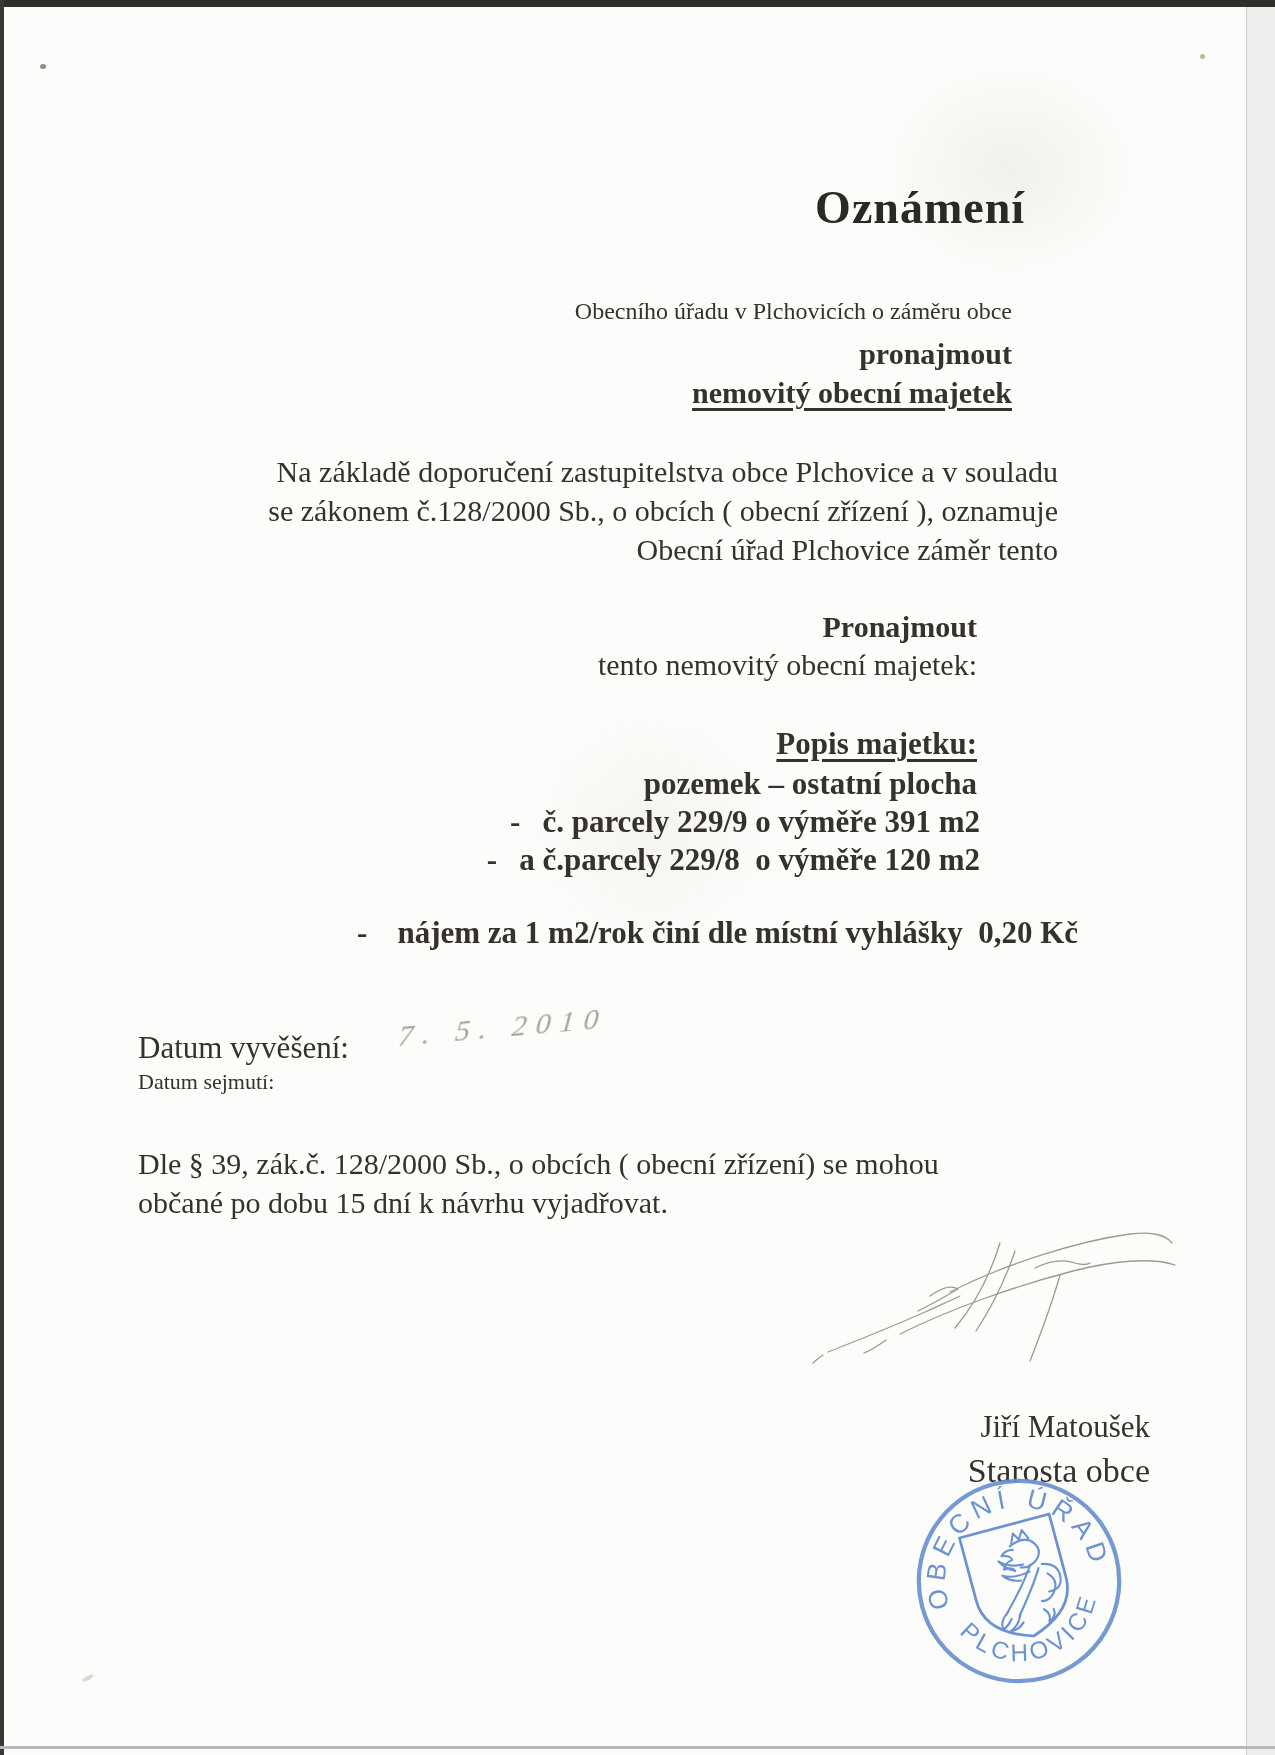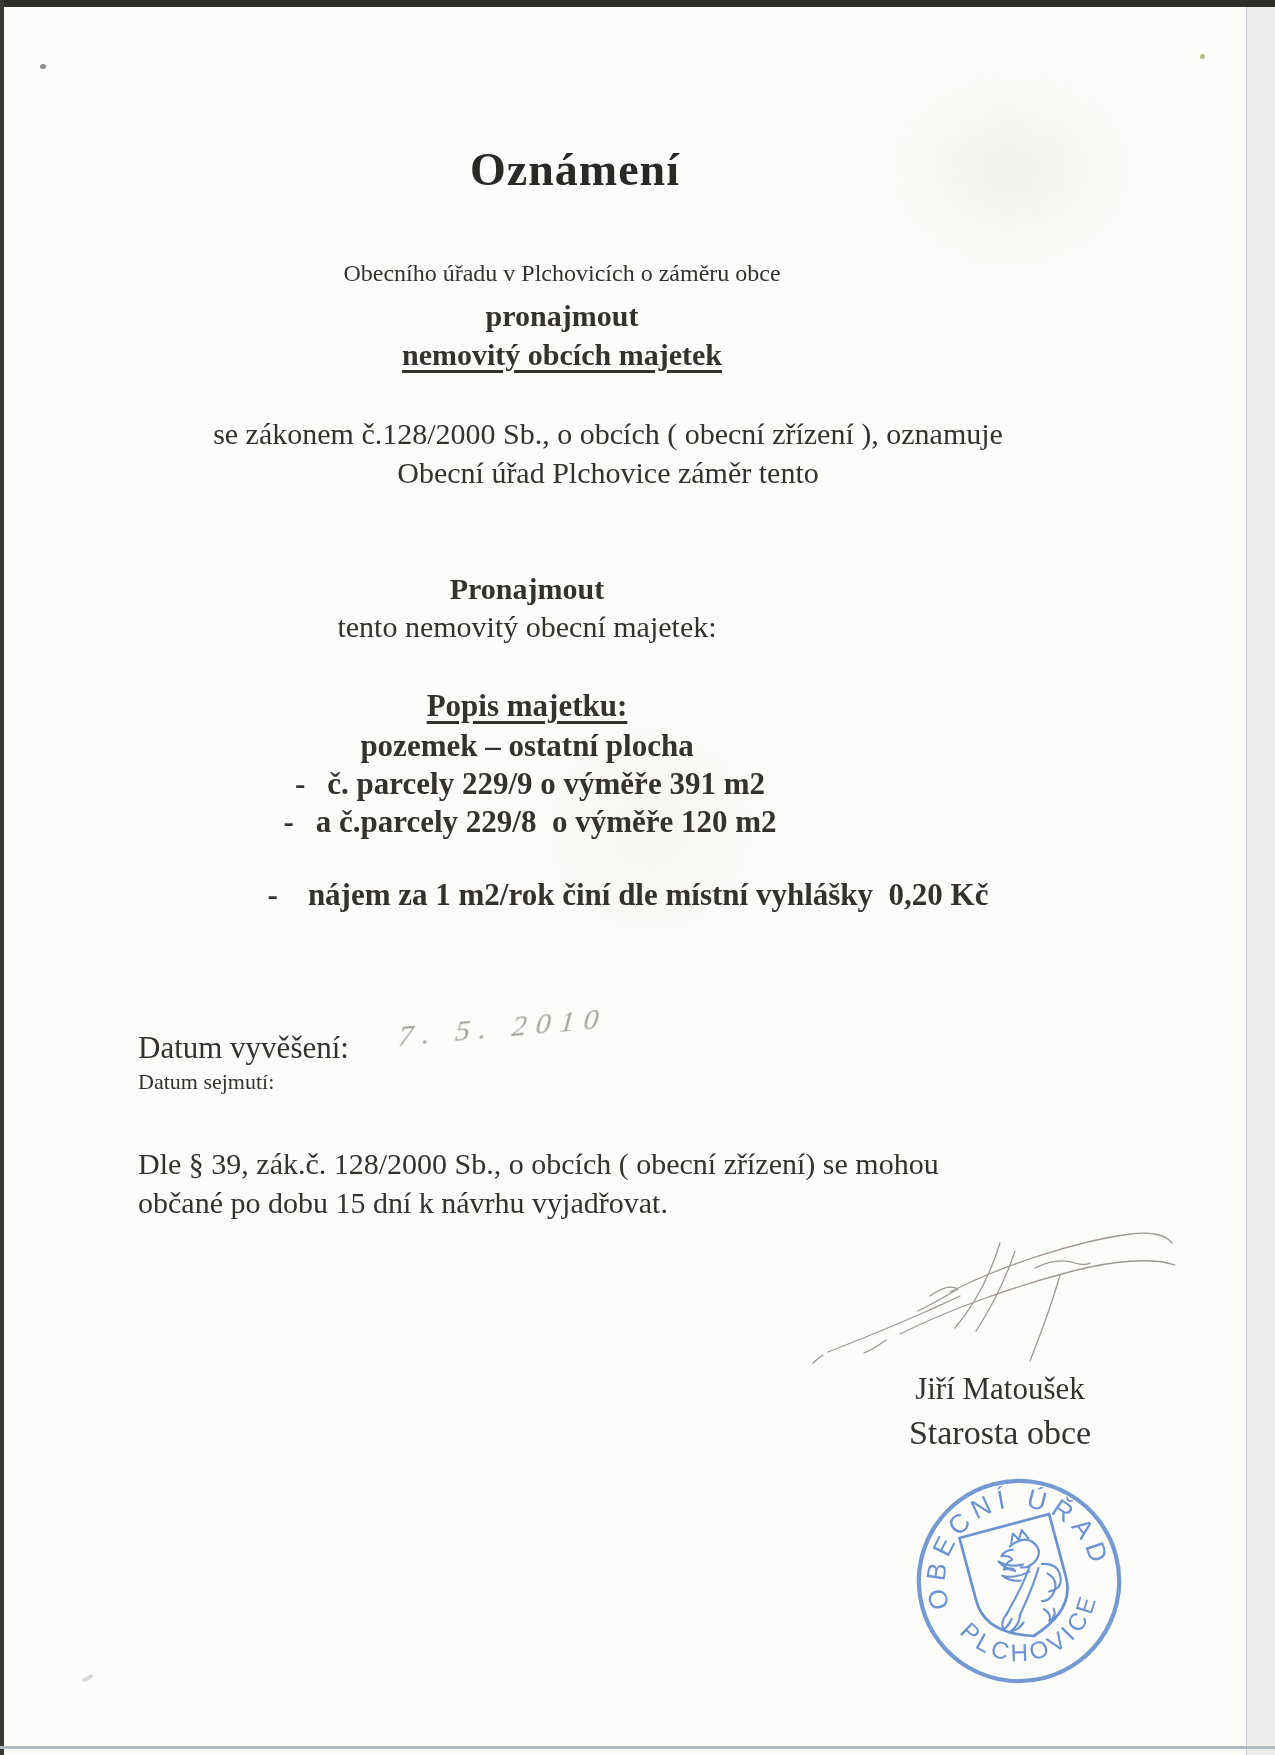"Oznámení" .ctr { margin-top: none -> 38px; text-align: center -> right }
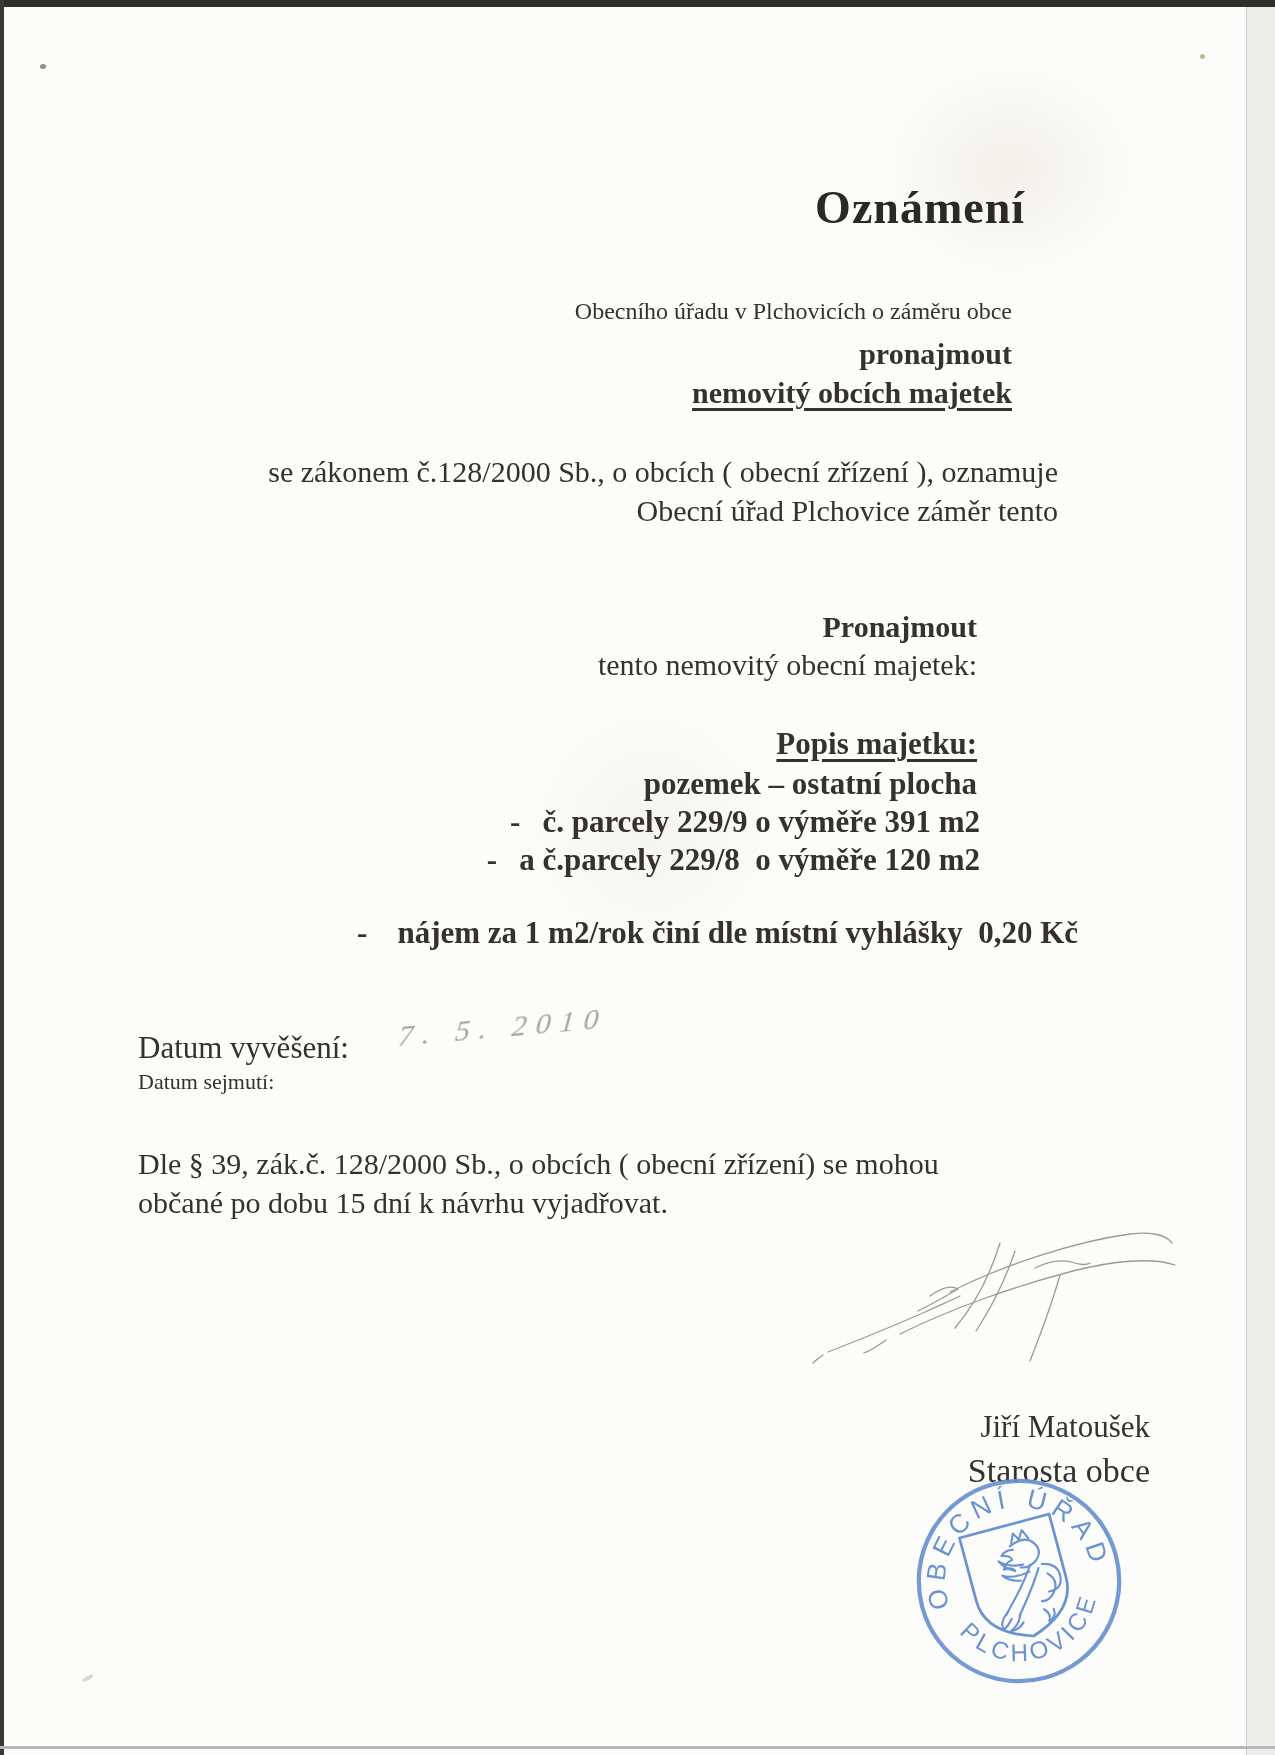"nemovitý obcích majetek" span.u { text: obcích -> obecní }
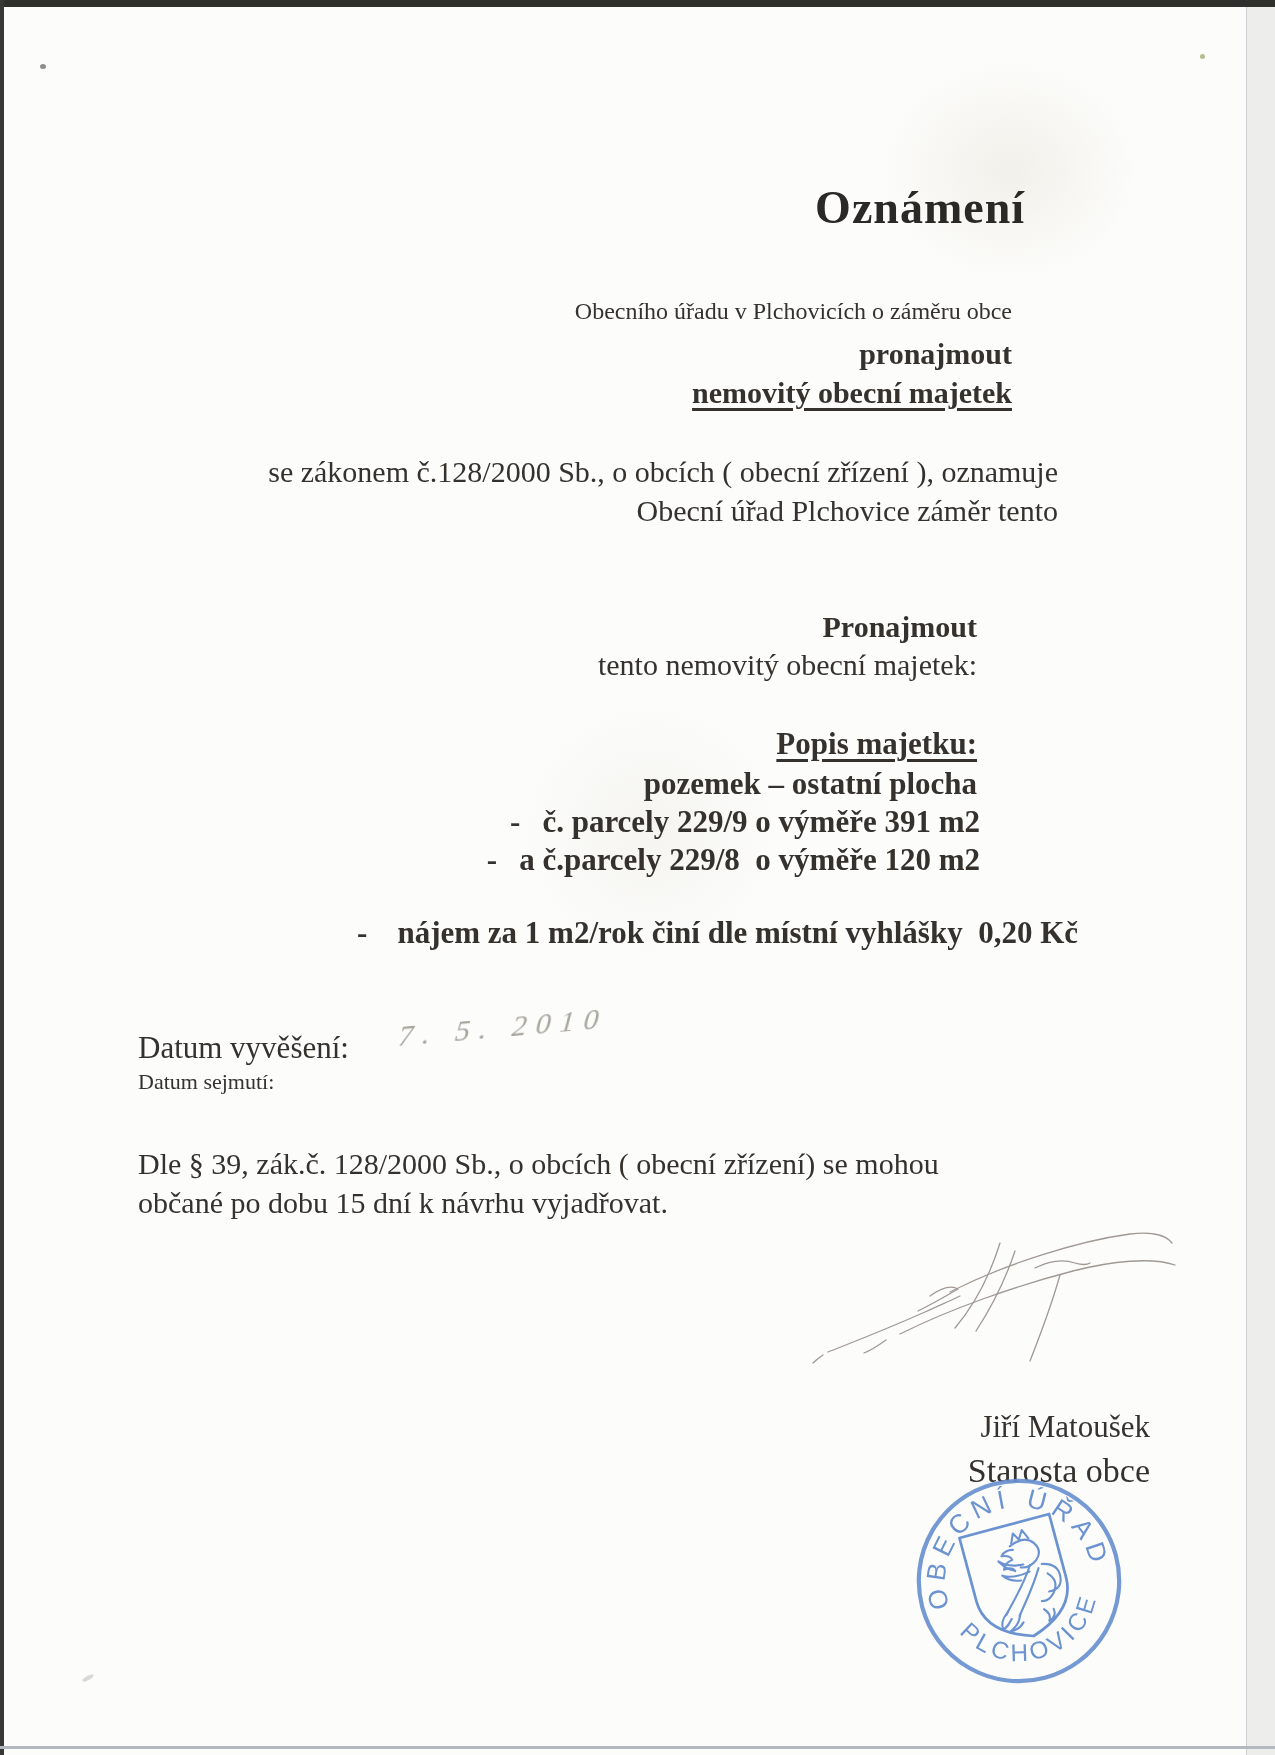"Na základě doporučení zastupitelstva" div { html: none -> <div>Na základě doporučení zastupitelstva obce Plchovice a v souladu</div> }
